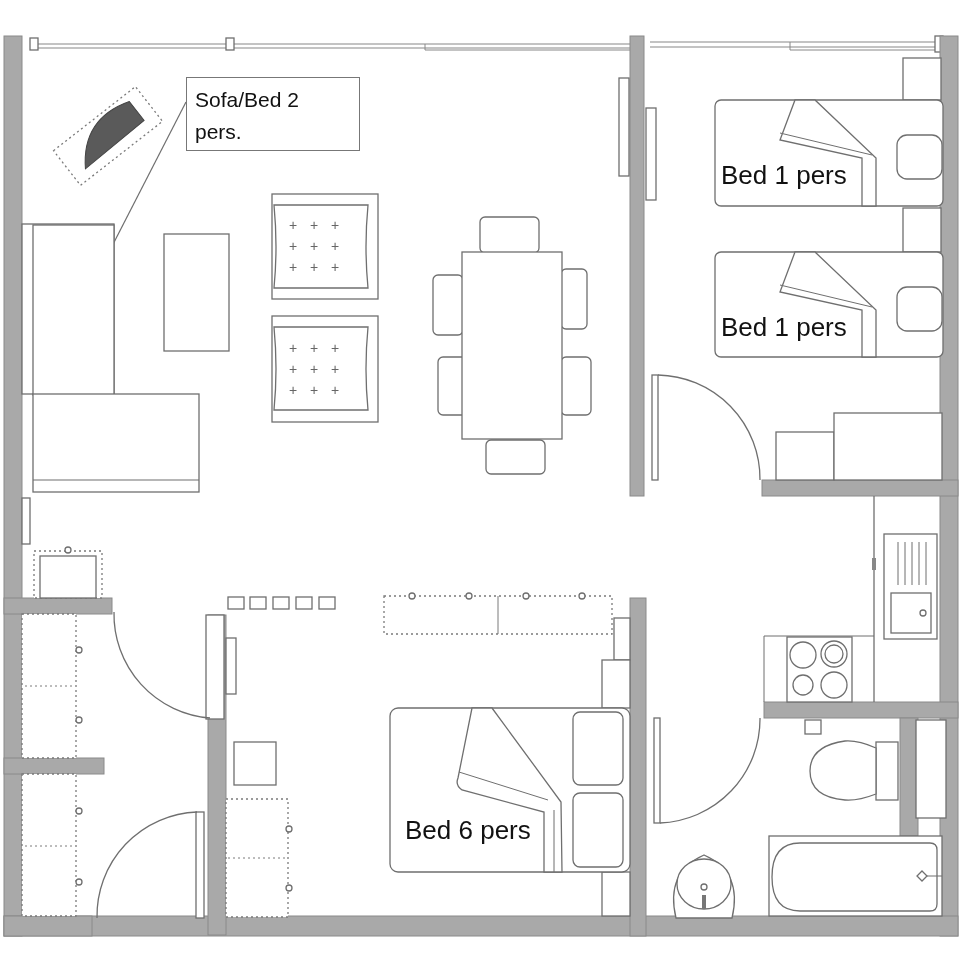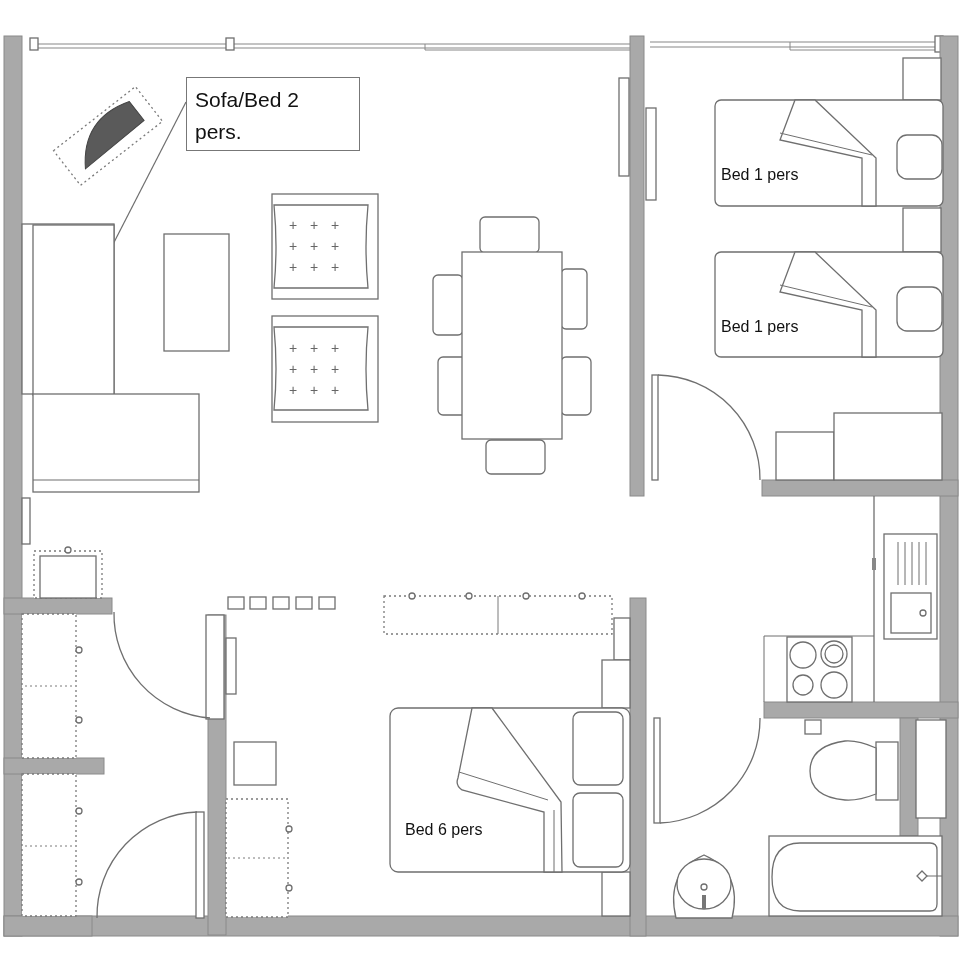"Bed 1 pers" .label { font-size: 16px -> 26px }
